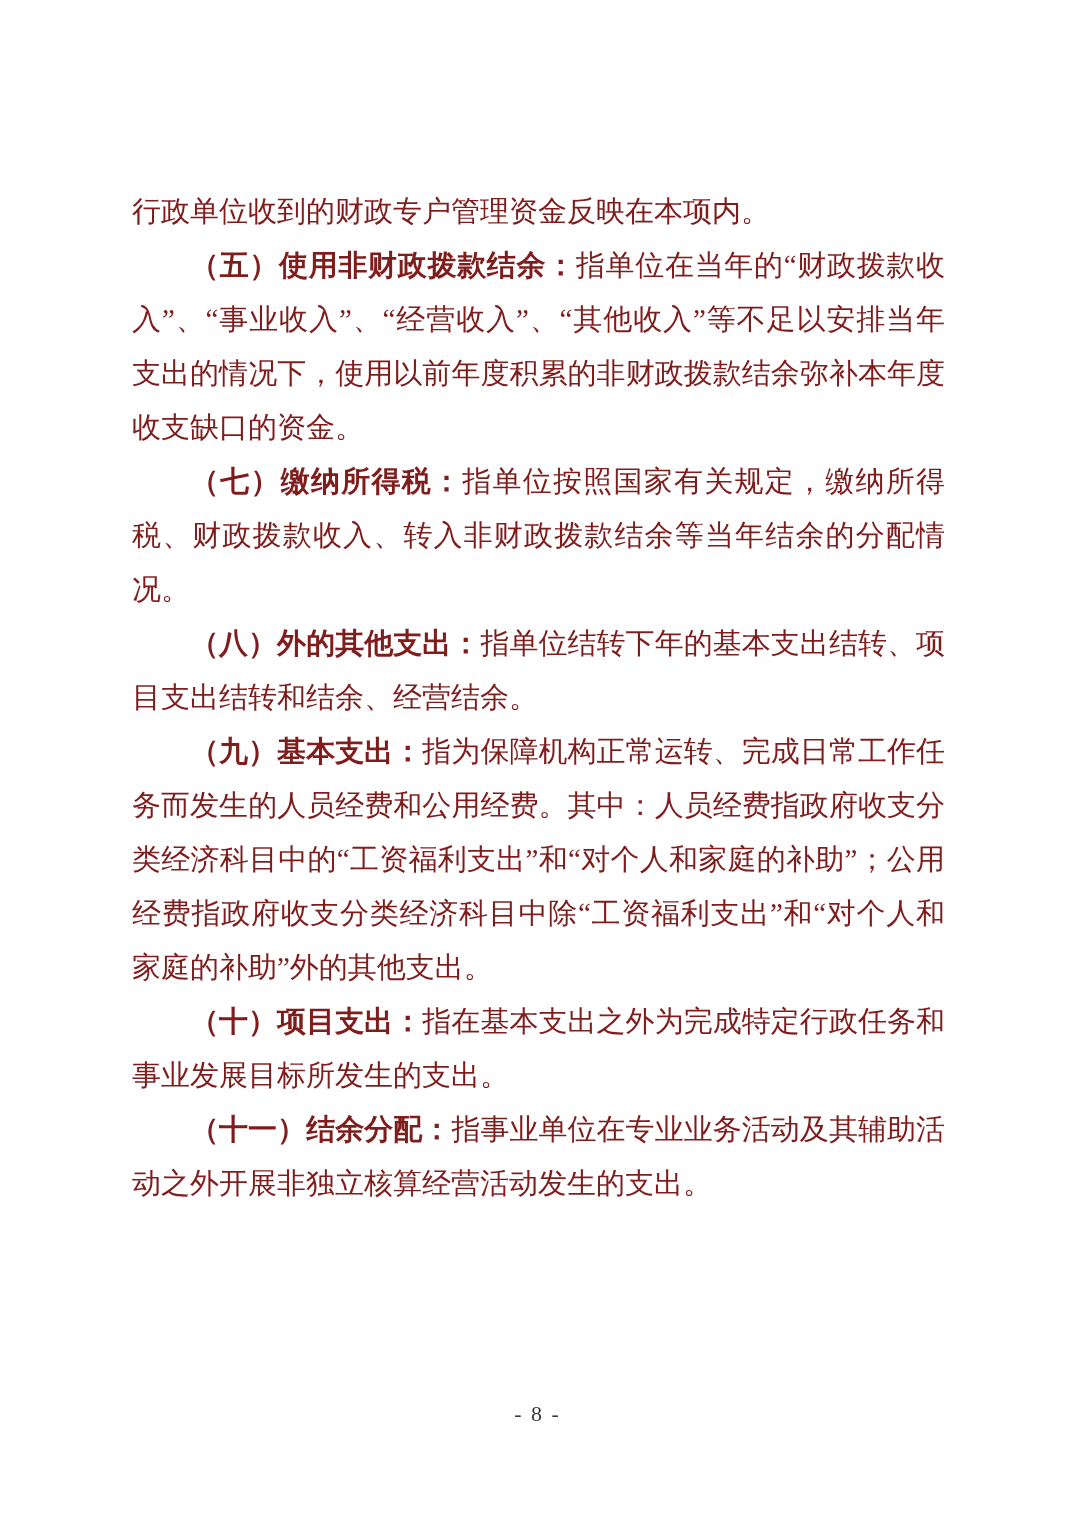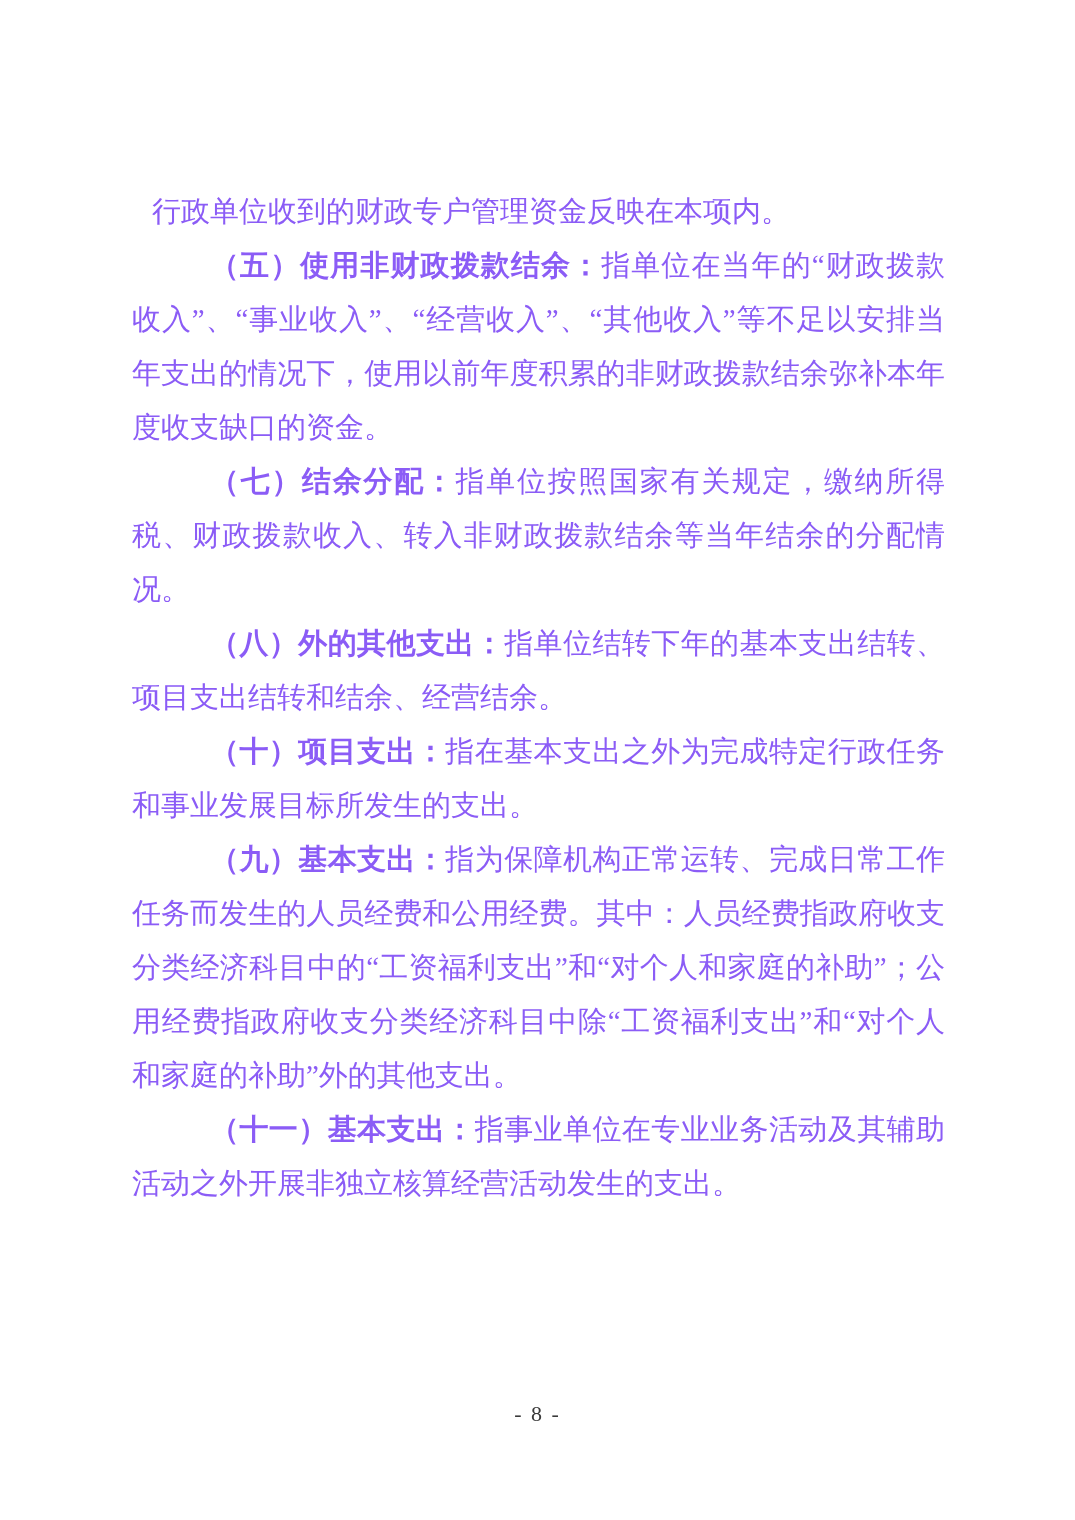"行政单位收到的财政专户管理资金反映在本项内。" div.content { color: #8b5cf6 -> #7f1d1d }
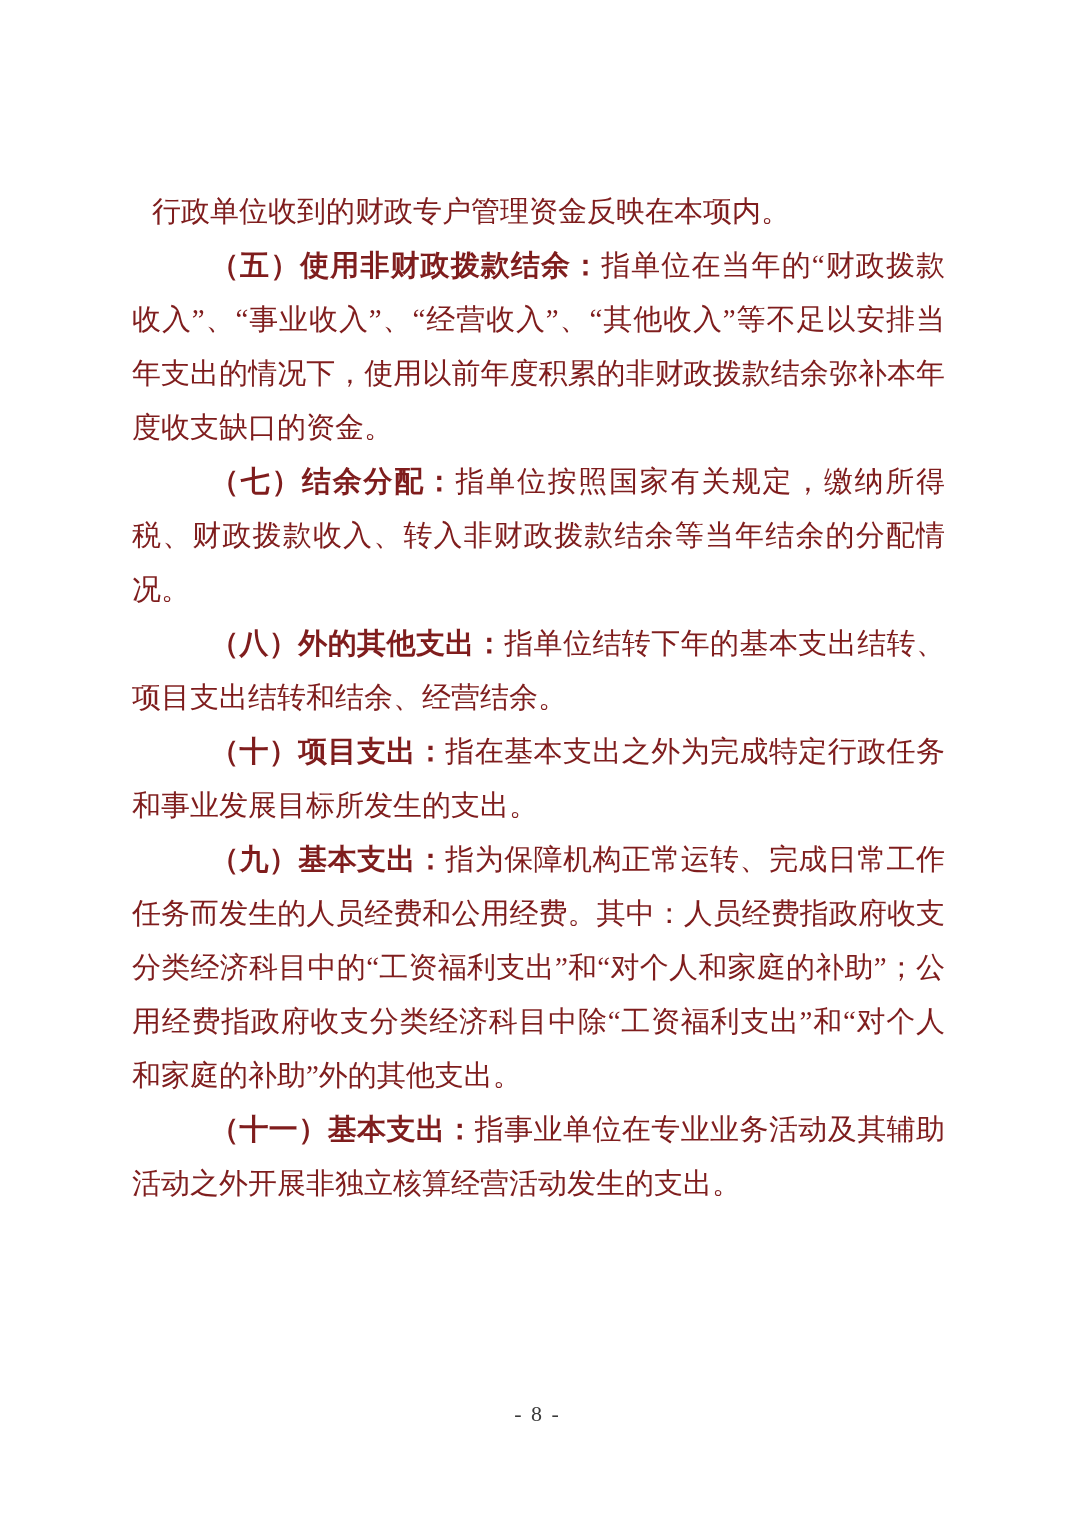"（五）使用非财政拨款结余：" .para .lead { margin-left: 20px -> none }
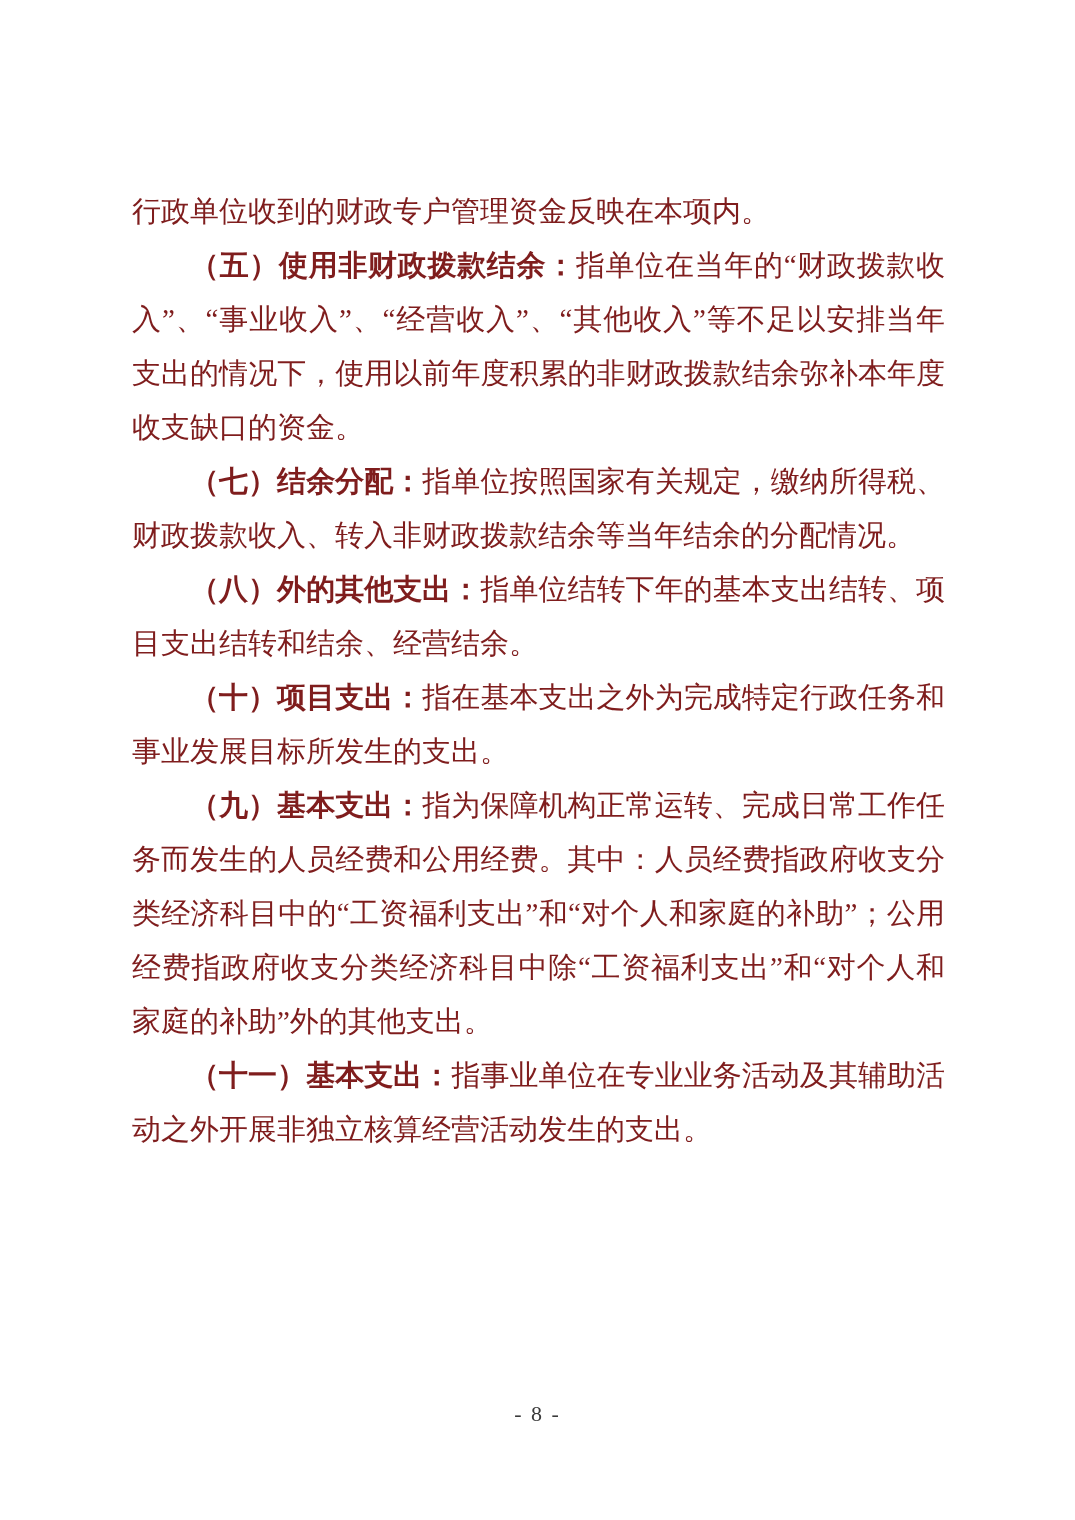"（七）结余分配：" span.lead { text: 结余分配 -> 缴纳所得税 }
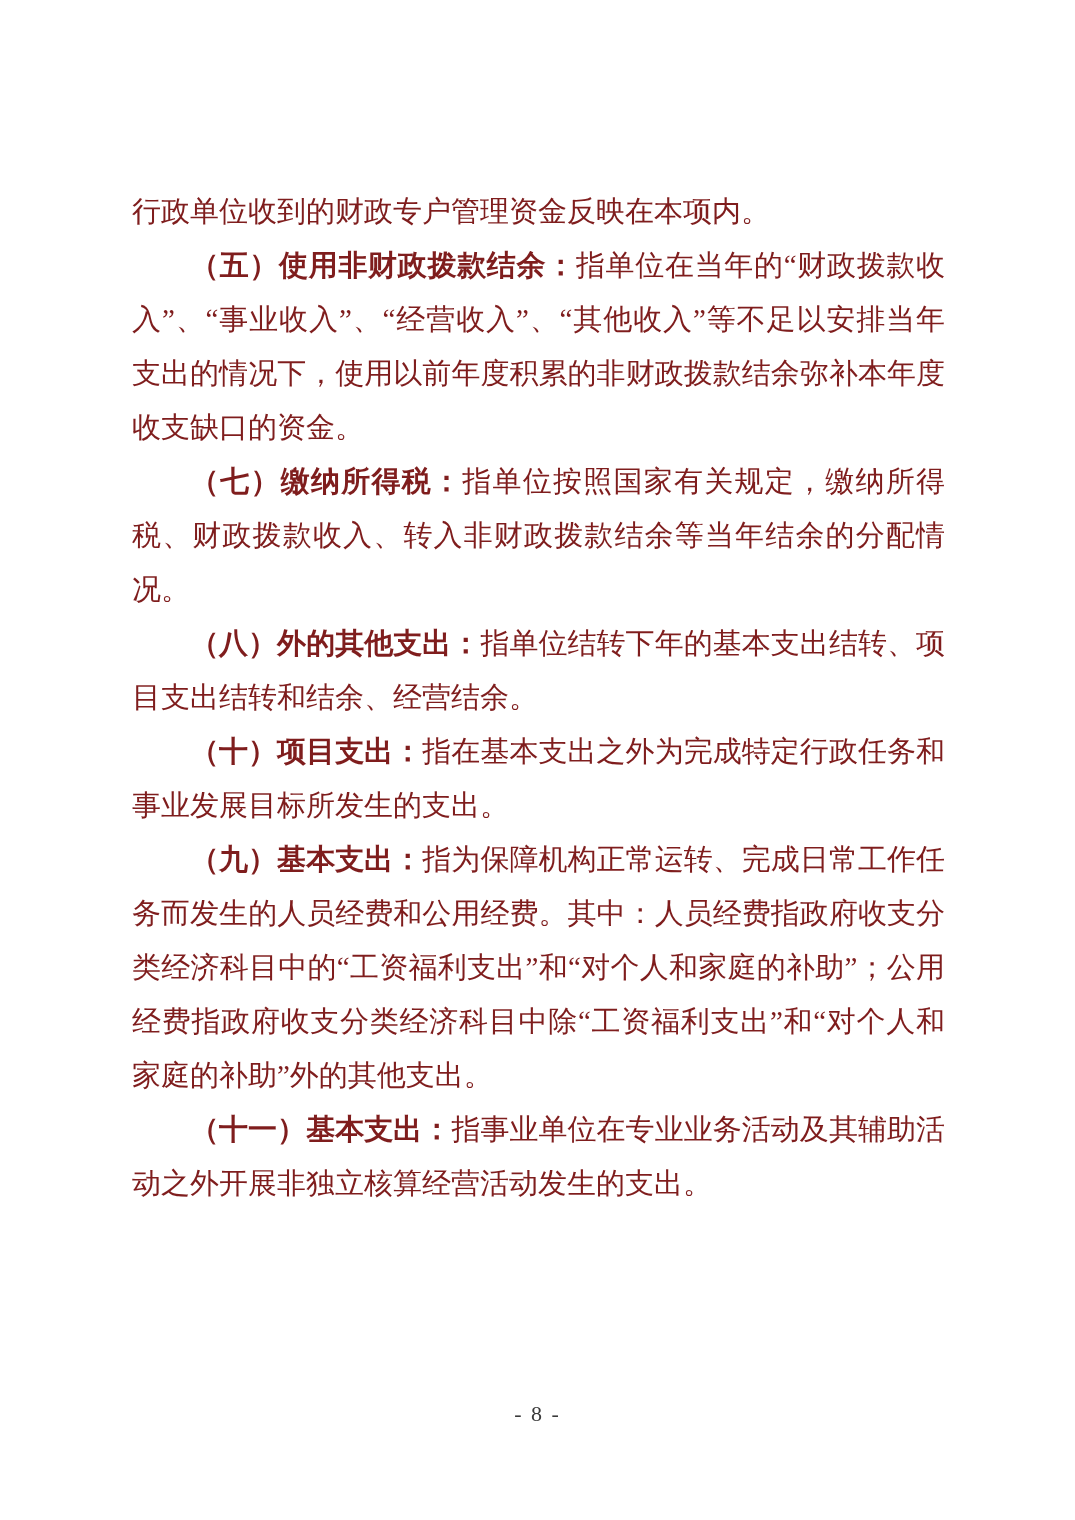"（十）项目支出：指在基本支出之外为完成特定行政任务和事业发展目标所发生的支出。" p.para { order: before "（九）基本支出：指为保障机构正常运转、完成日常工作任务而发生的人员经费和公用经费" -> after "（九）基本支出：指为保障机构正常运转、完成日常工作任务而发生的人员经费和公用经费" }
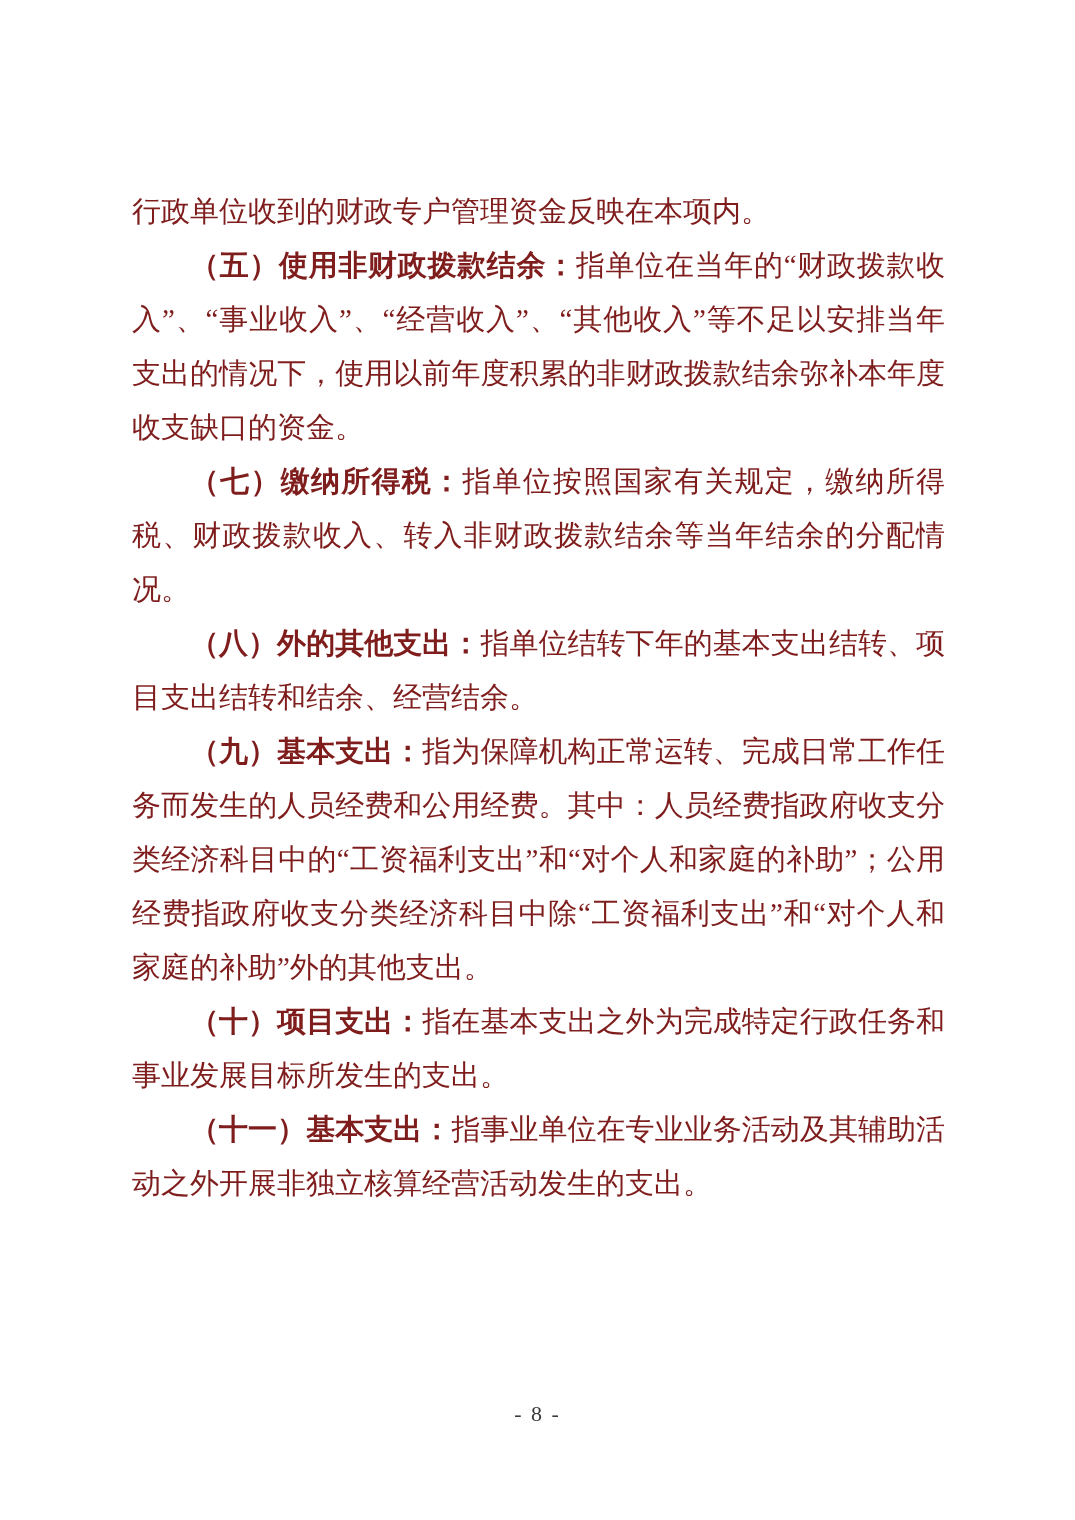"（十一）基本支出：" span.lead { text: 基本支出 -> 结余分配 }
